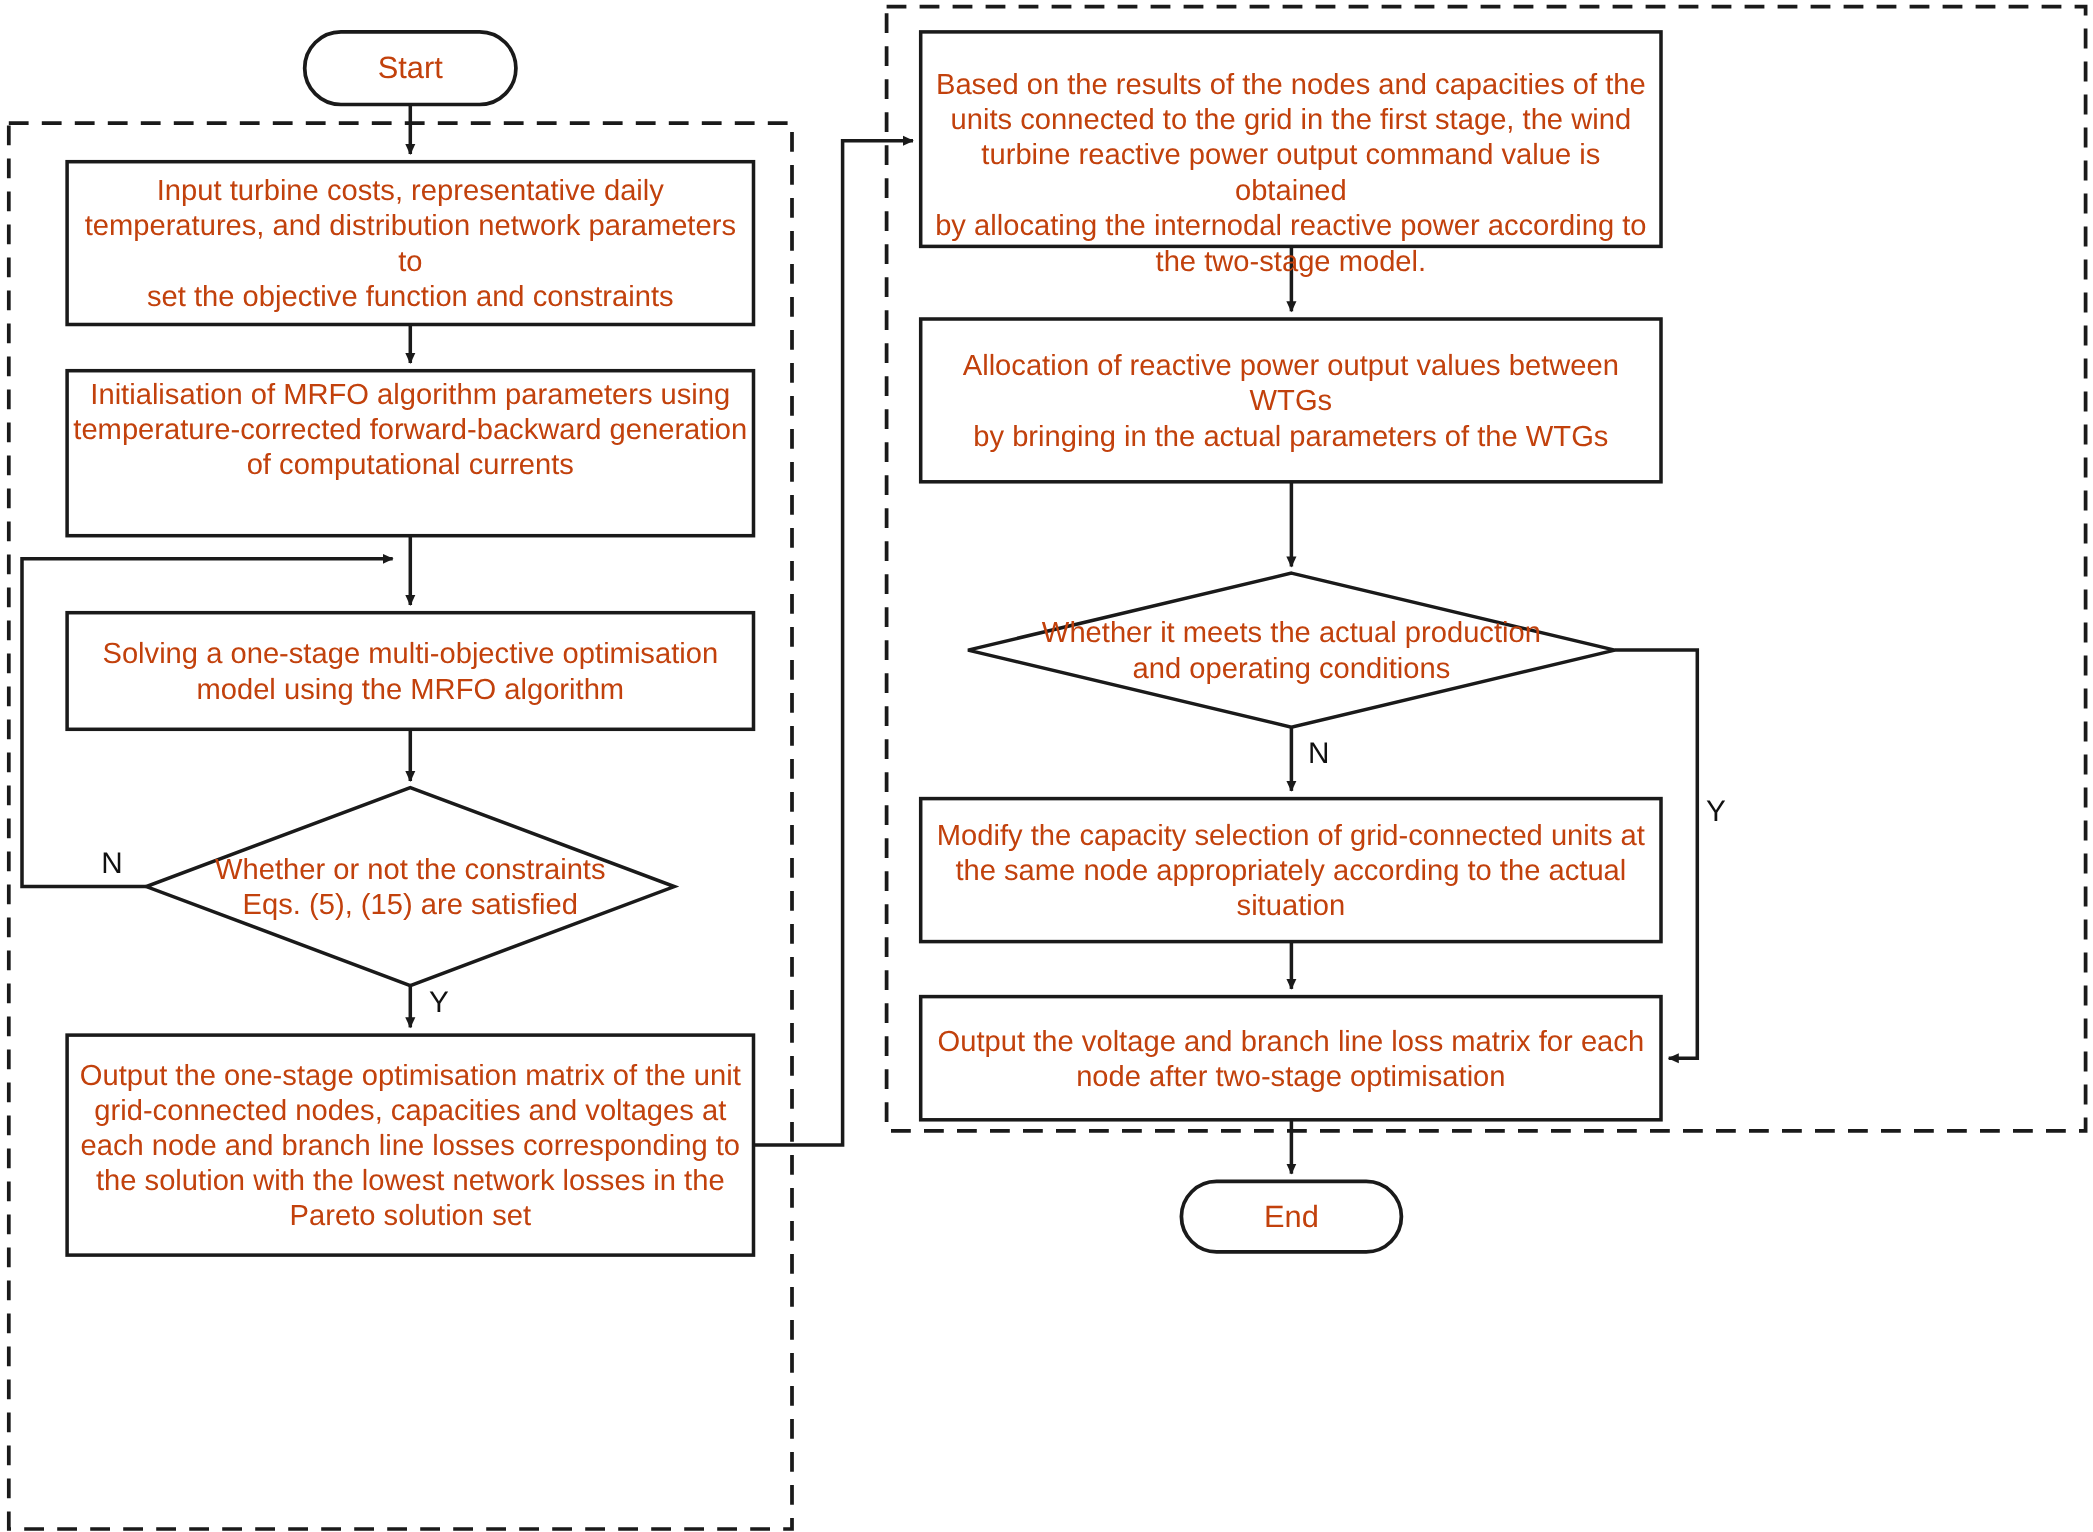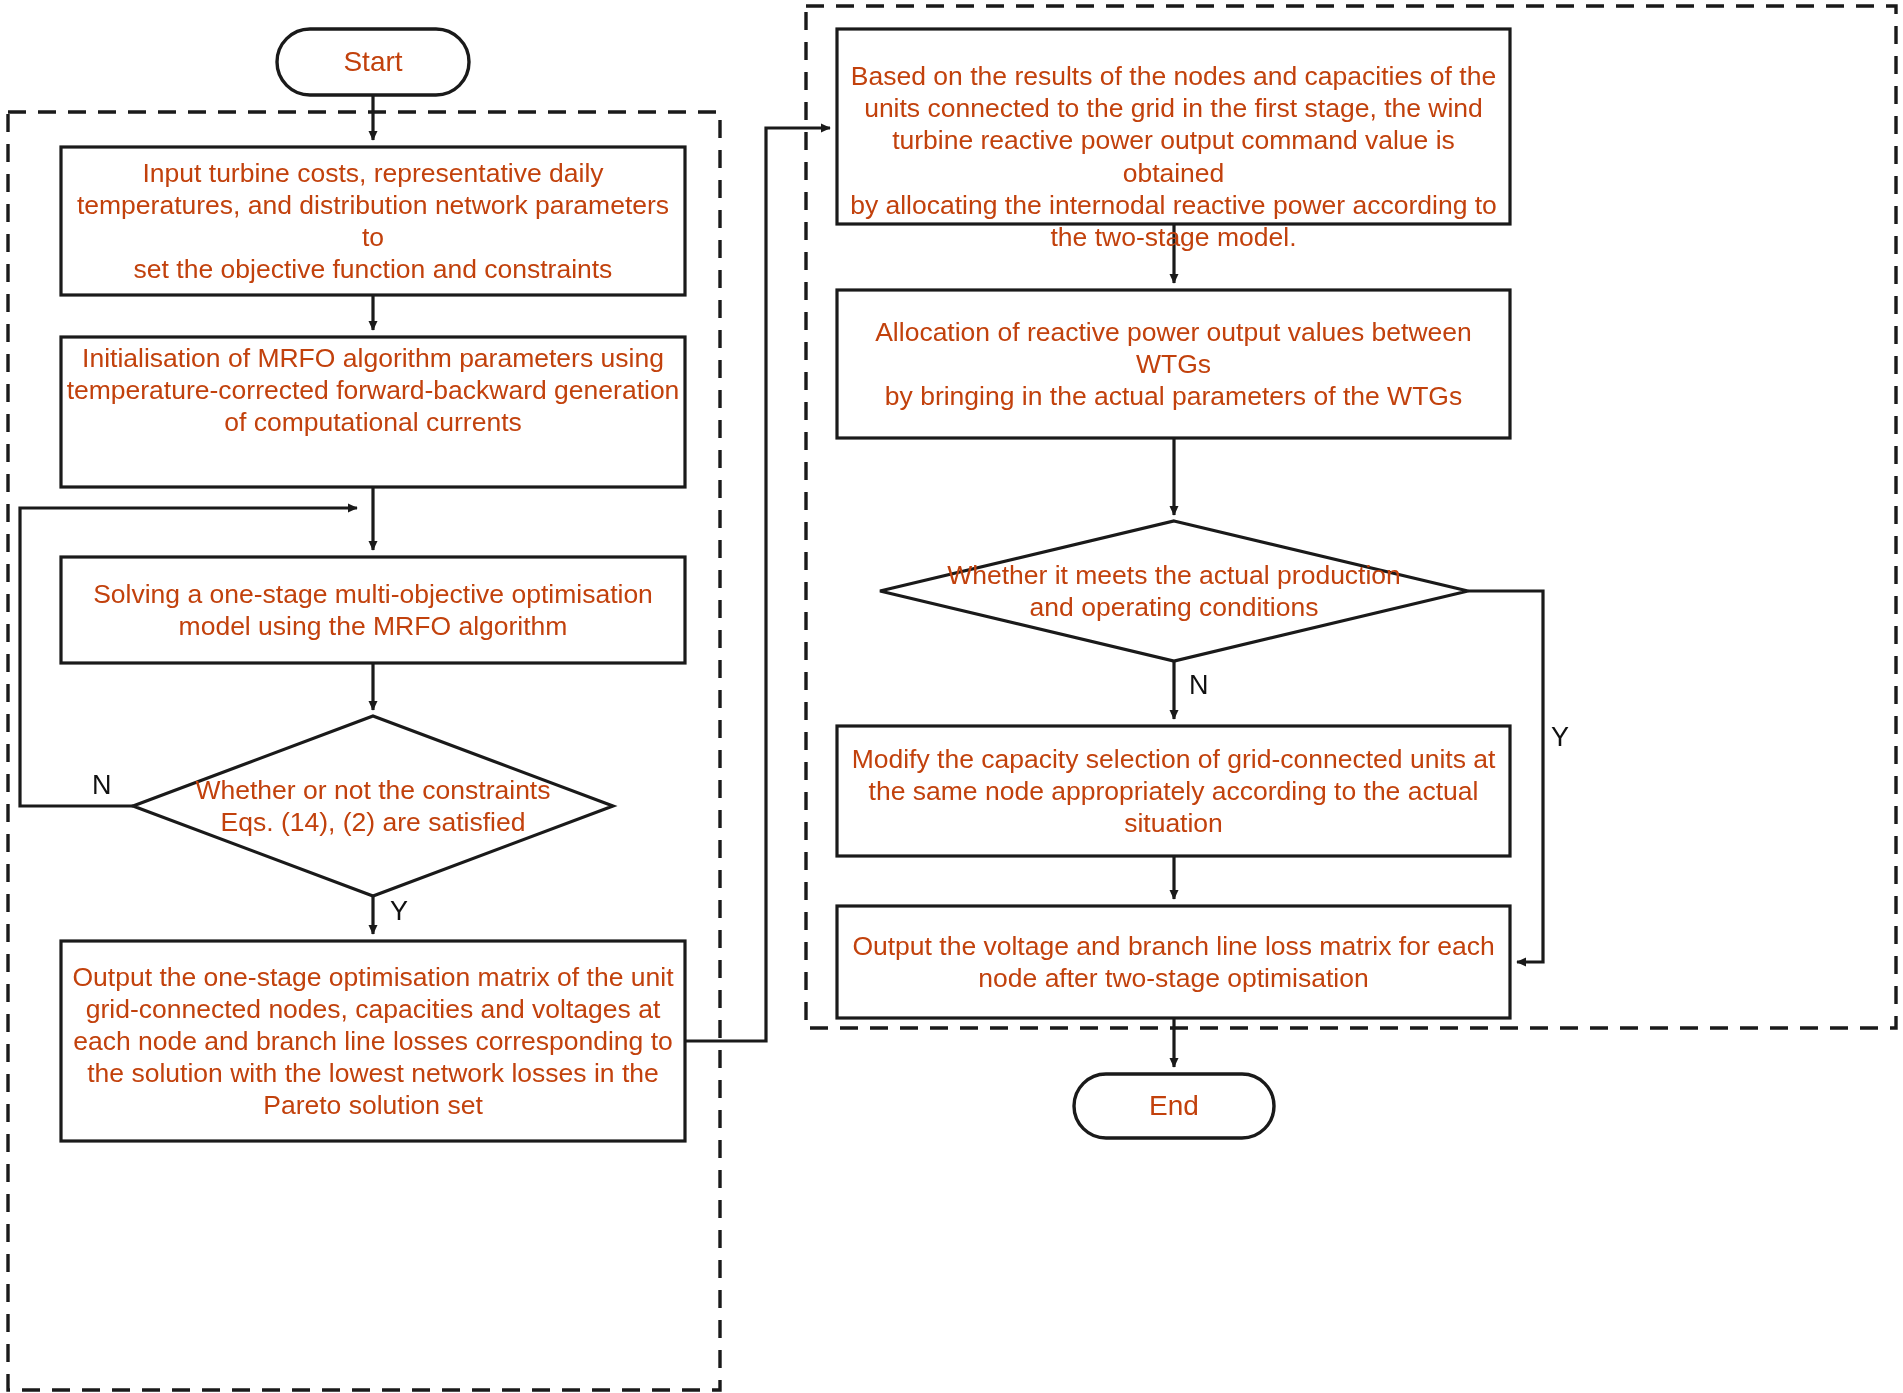"Whether or not the constraints" div.node-text { text: 14), (2 -> 5), (15 }
